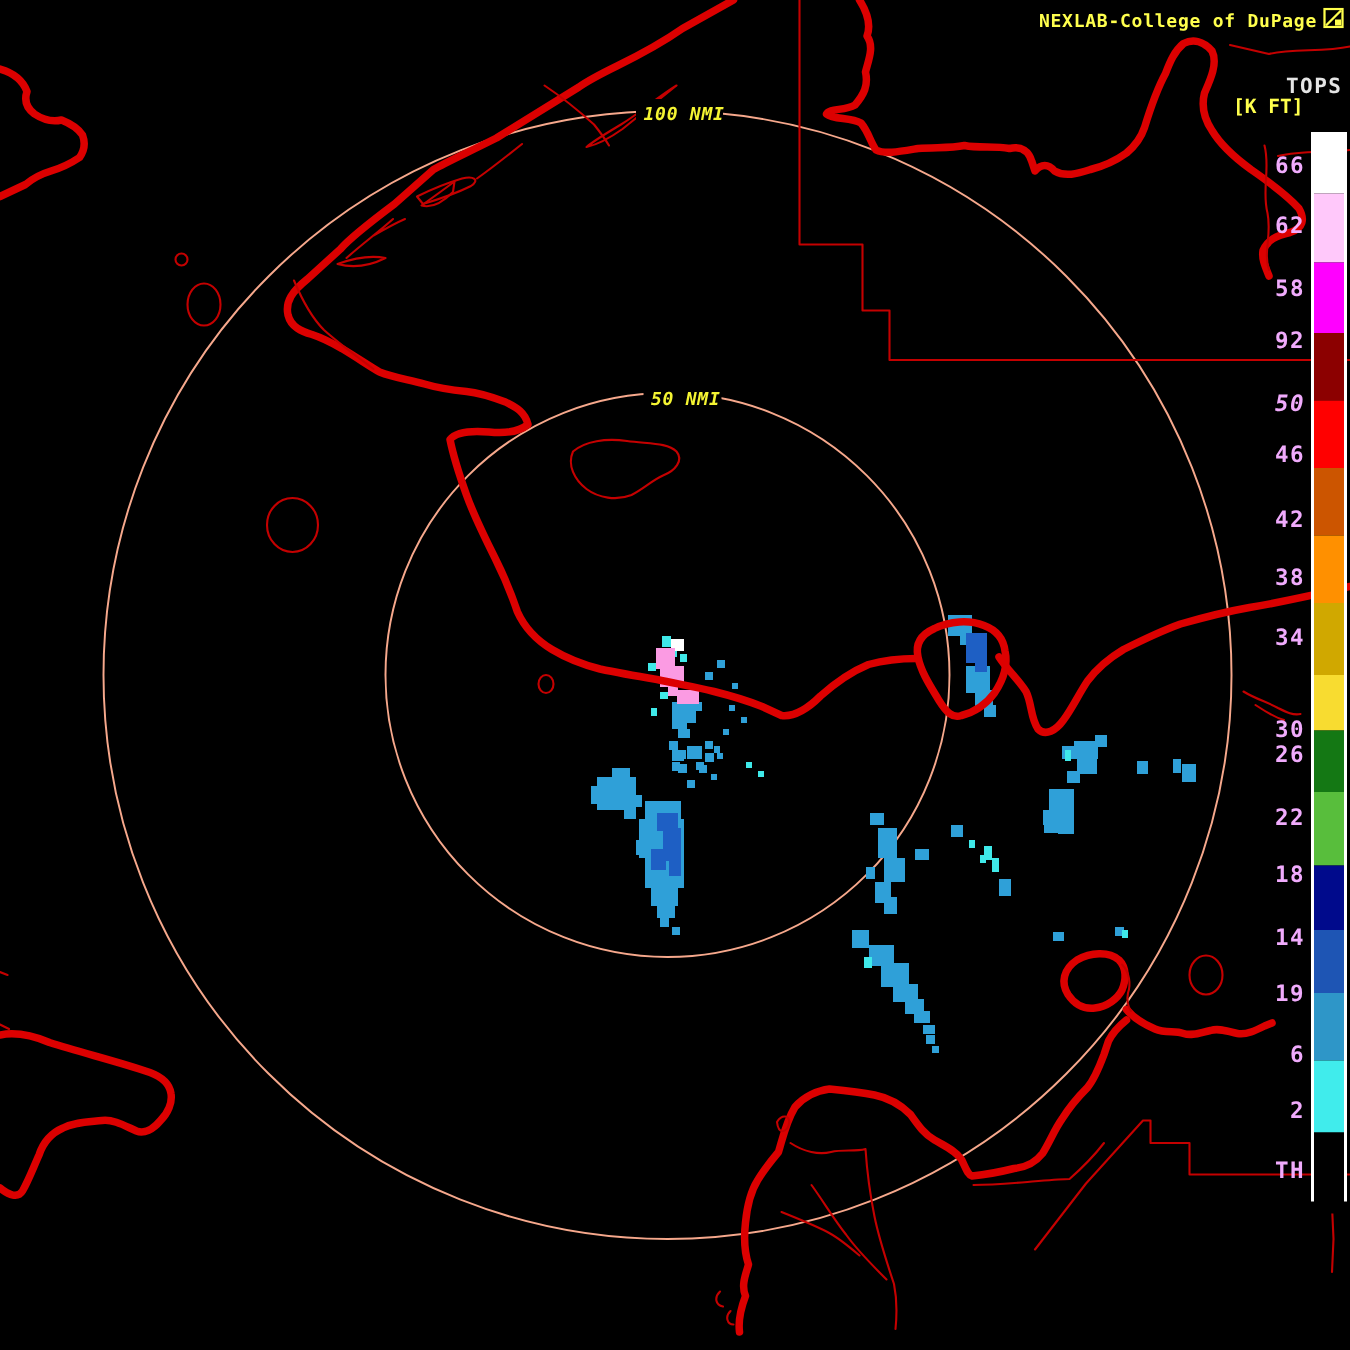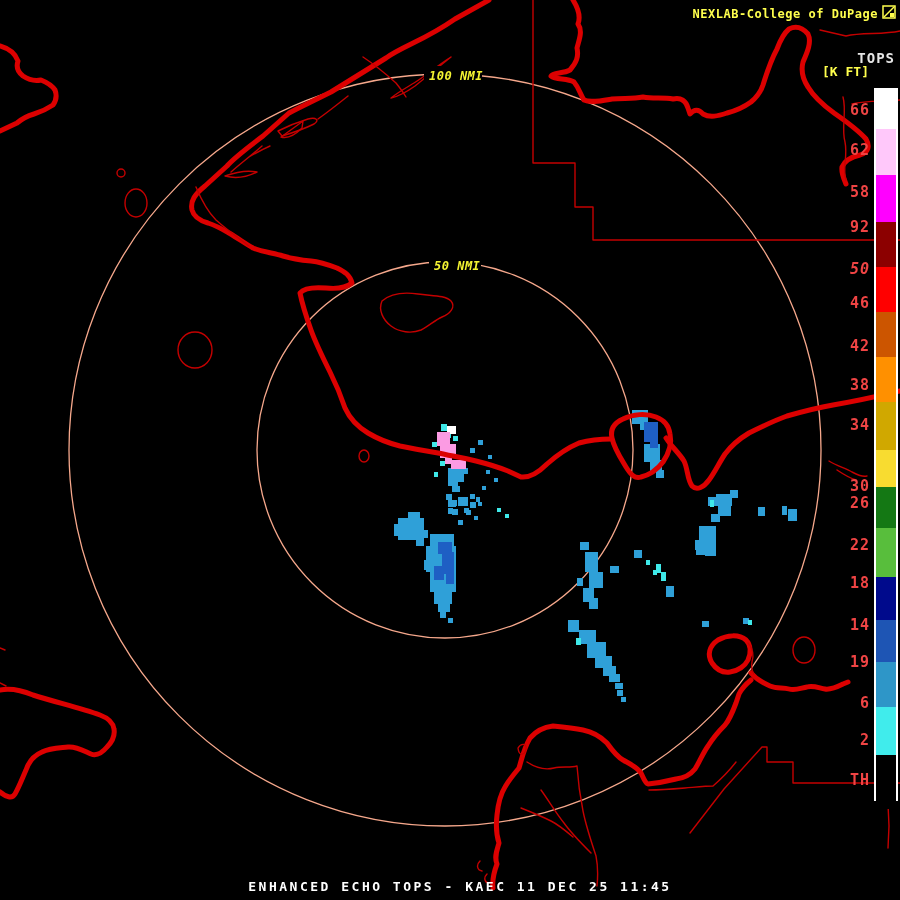"66" .tick { color: #ef4444 -> #f0abfc }
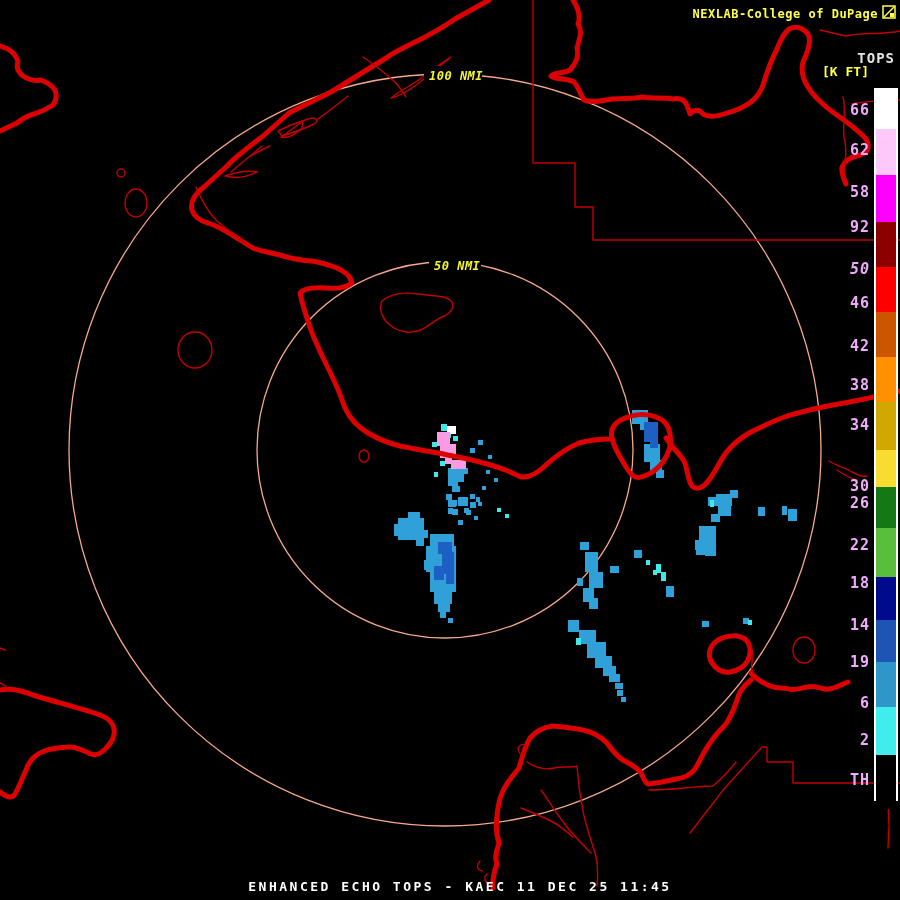"ENHANCED ECHO TOPS - KAEC" div { html: <div>ENHANCED ECHO TOPS - KAEC 11 DEC 25 11:45</div> -> none }
